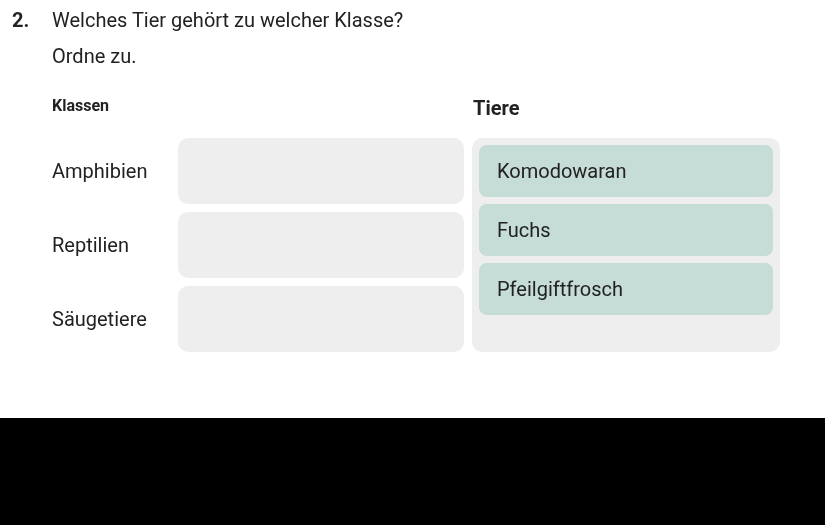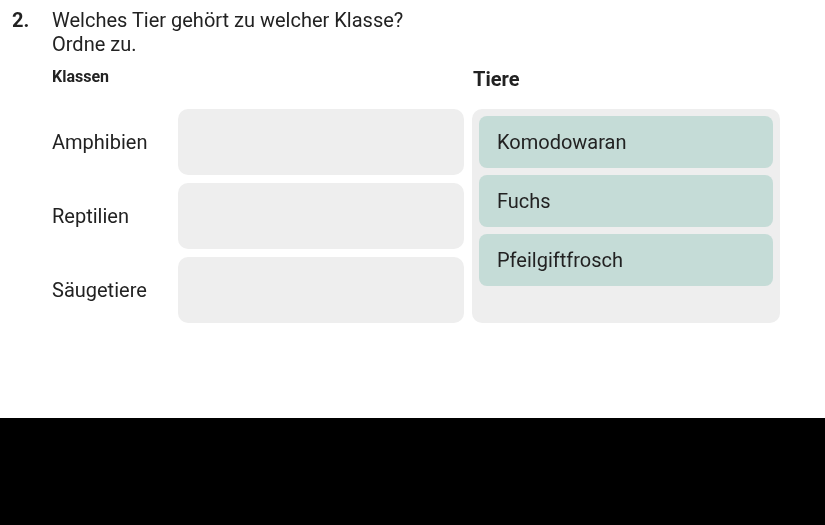"Welches Tier gehört zu welcher" .question-title { margin-bottom: none -> 12px }
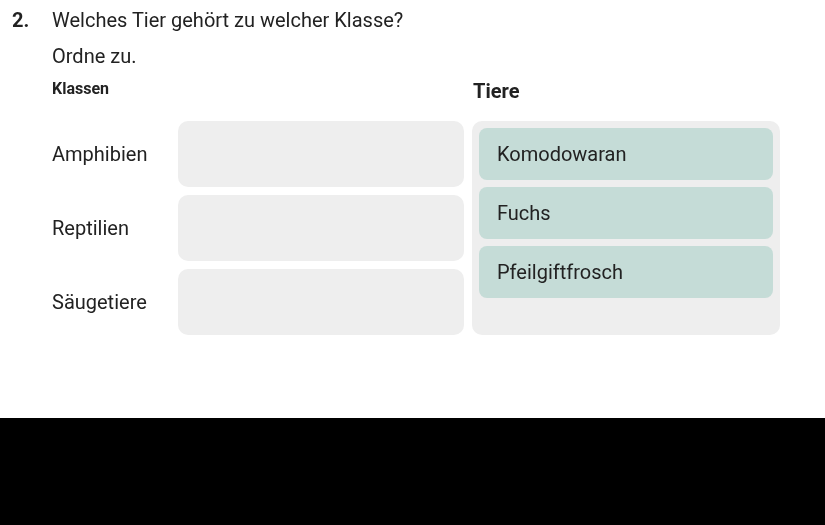"Ordne zu." .question-instruction { margin-bottom: 11px -> 28px }
